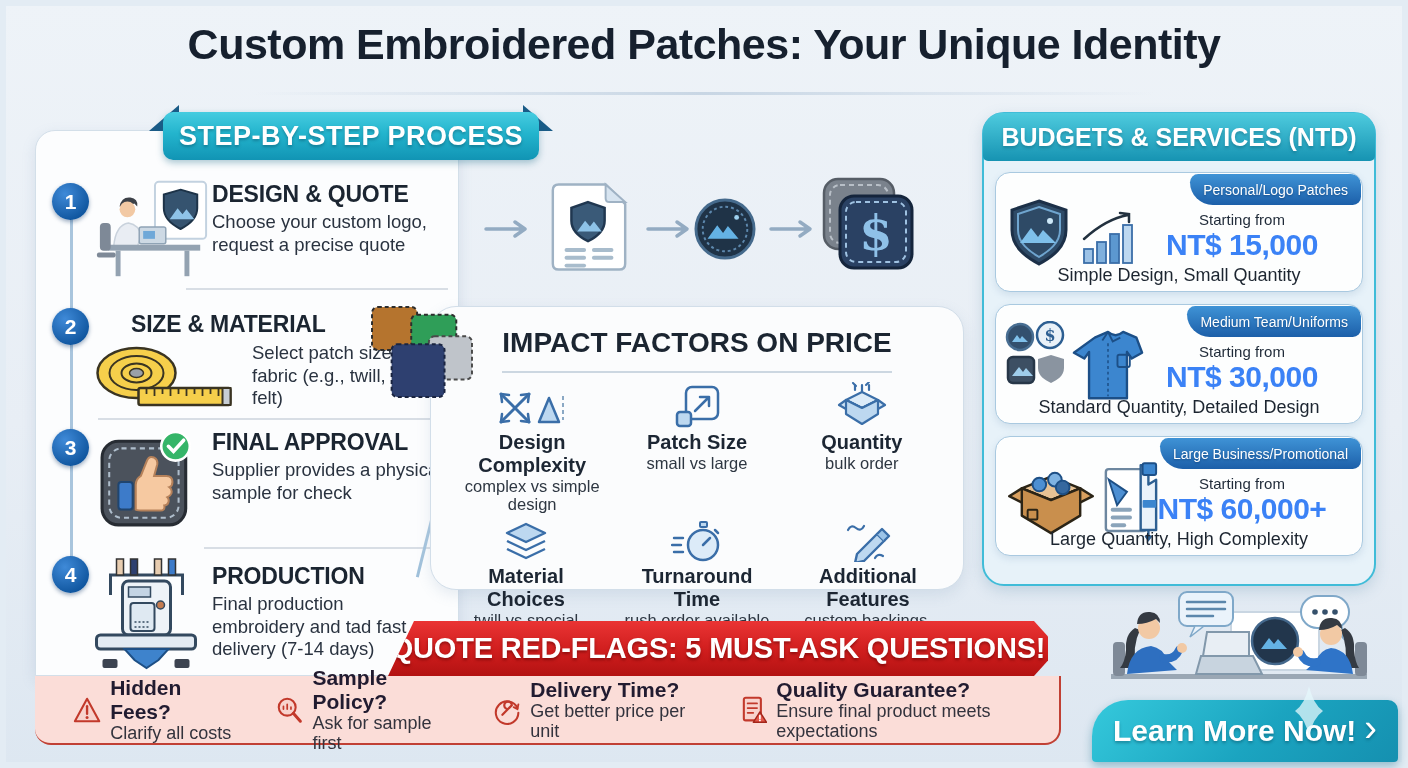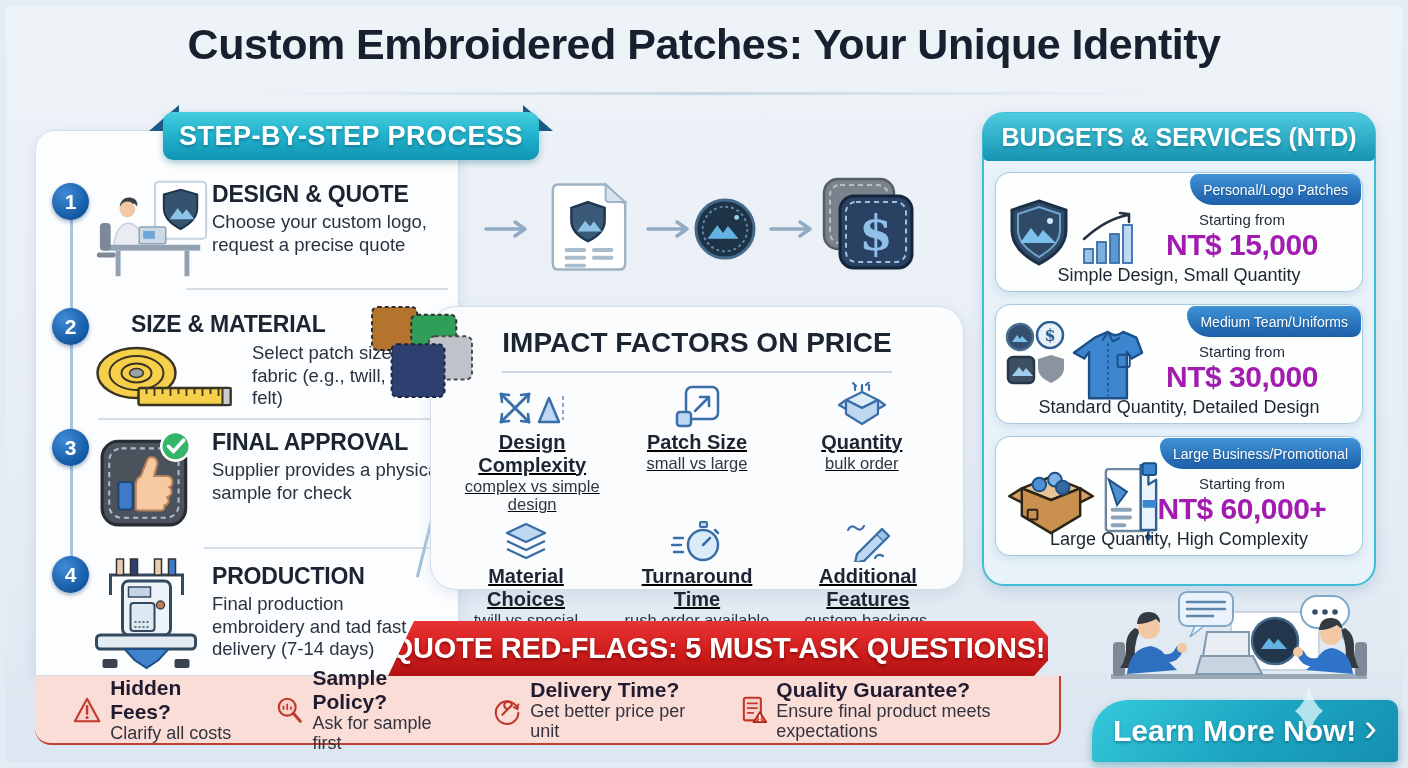"NT$ 15,000" .tier-price { color: #a21caf -> #3b82f6 }
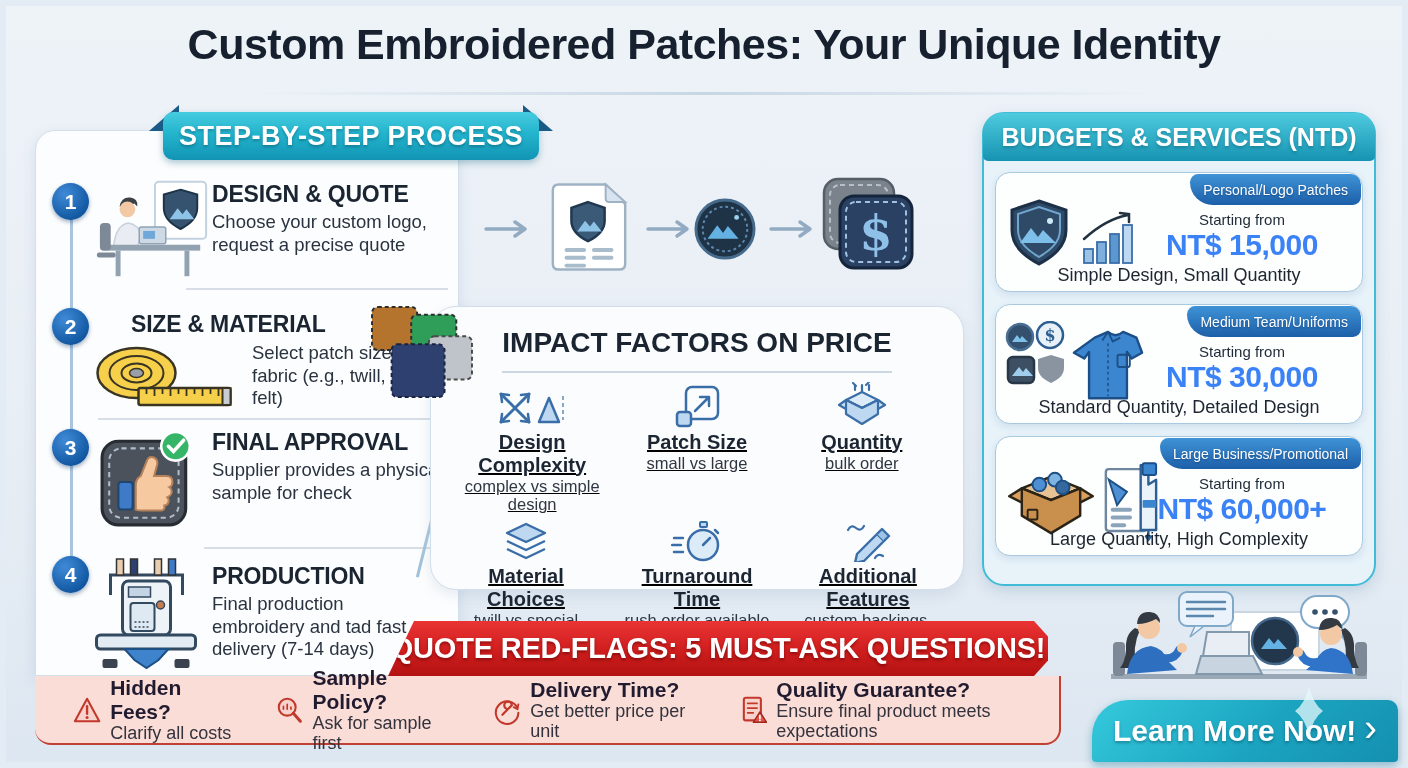"Design Complexity" .factor { text-decoration: underline -> none }
